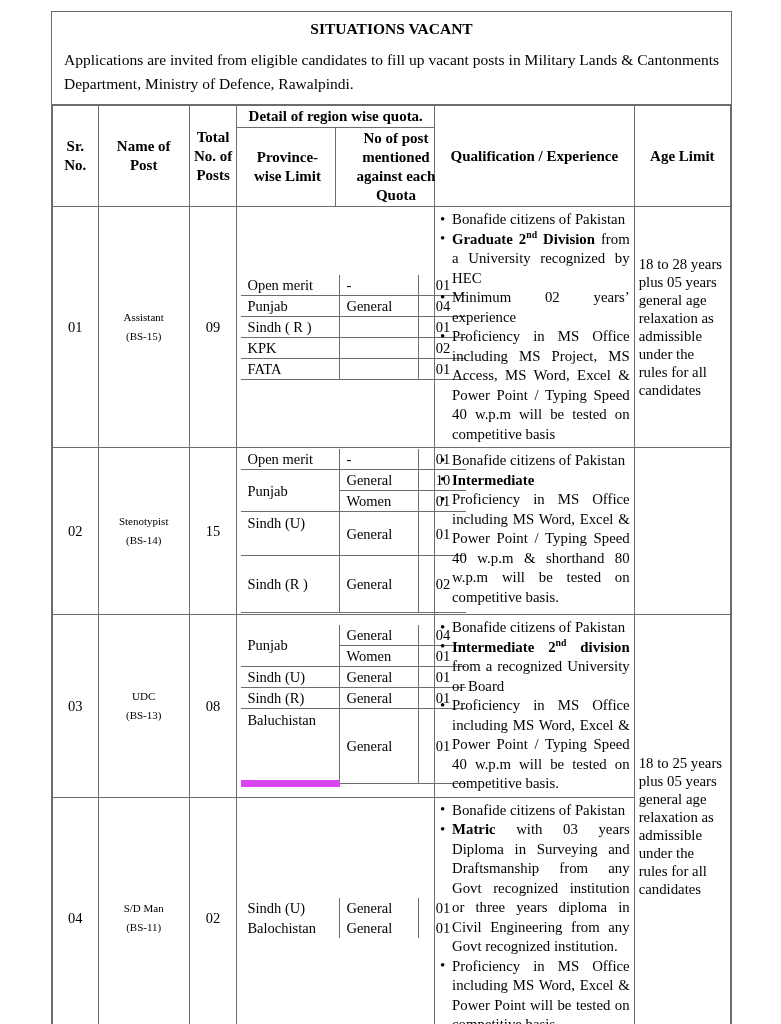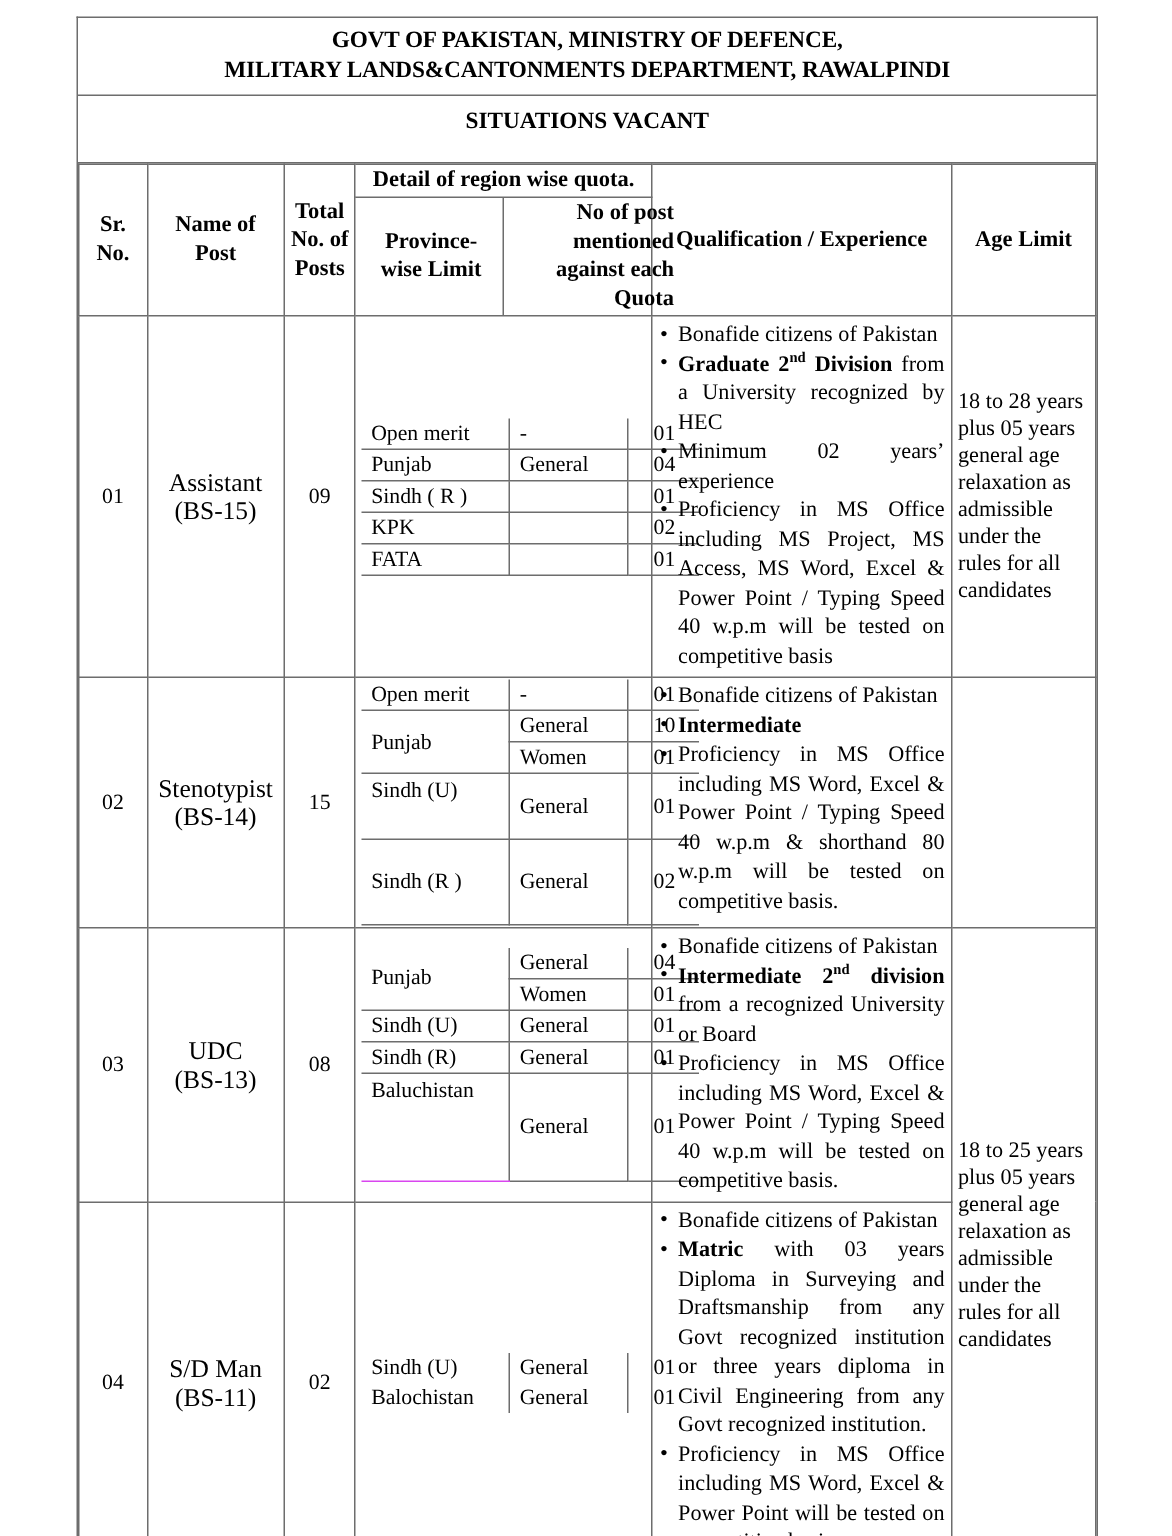"GOVT OF PAKISTAN, MINISTRY OF" div.hdr-block { html: <div> <div>GOVT OF PAKISTAN, MINISTRY OF DEFENCE,</div> <div>MILITARY LANDS&amp;CANTONMENTS DEPARTMENT, RAWALPINDI</div> </div> -> none }
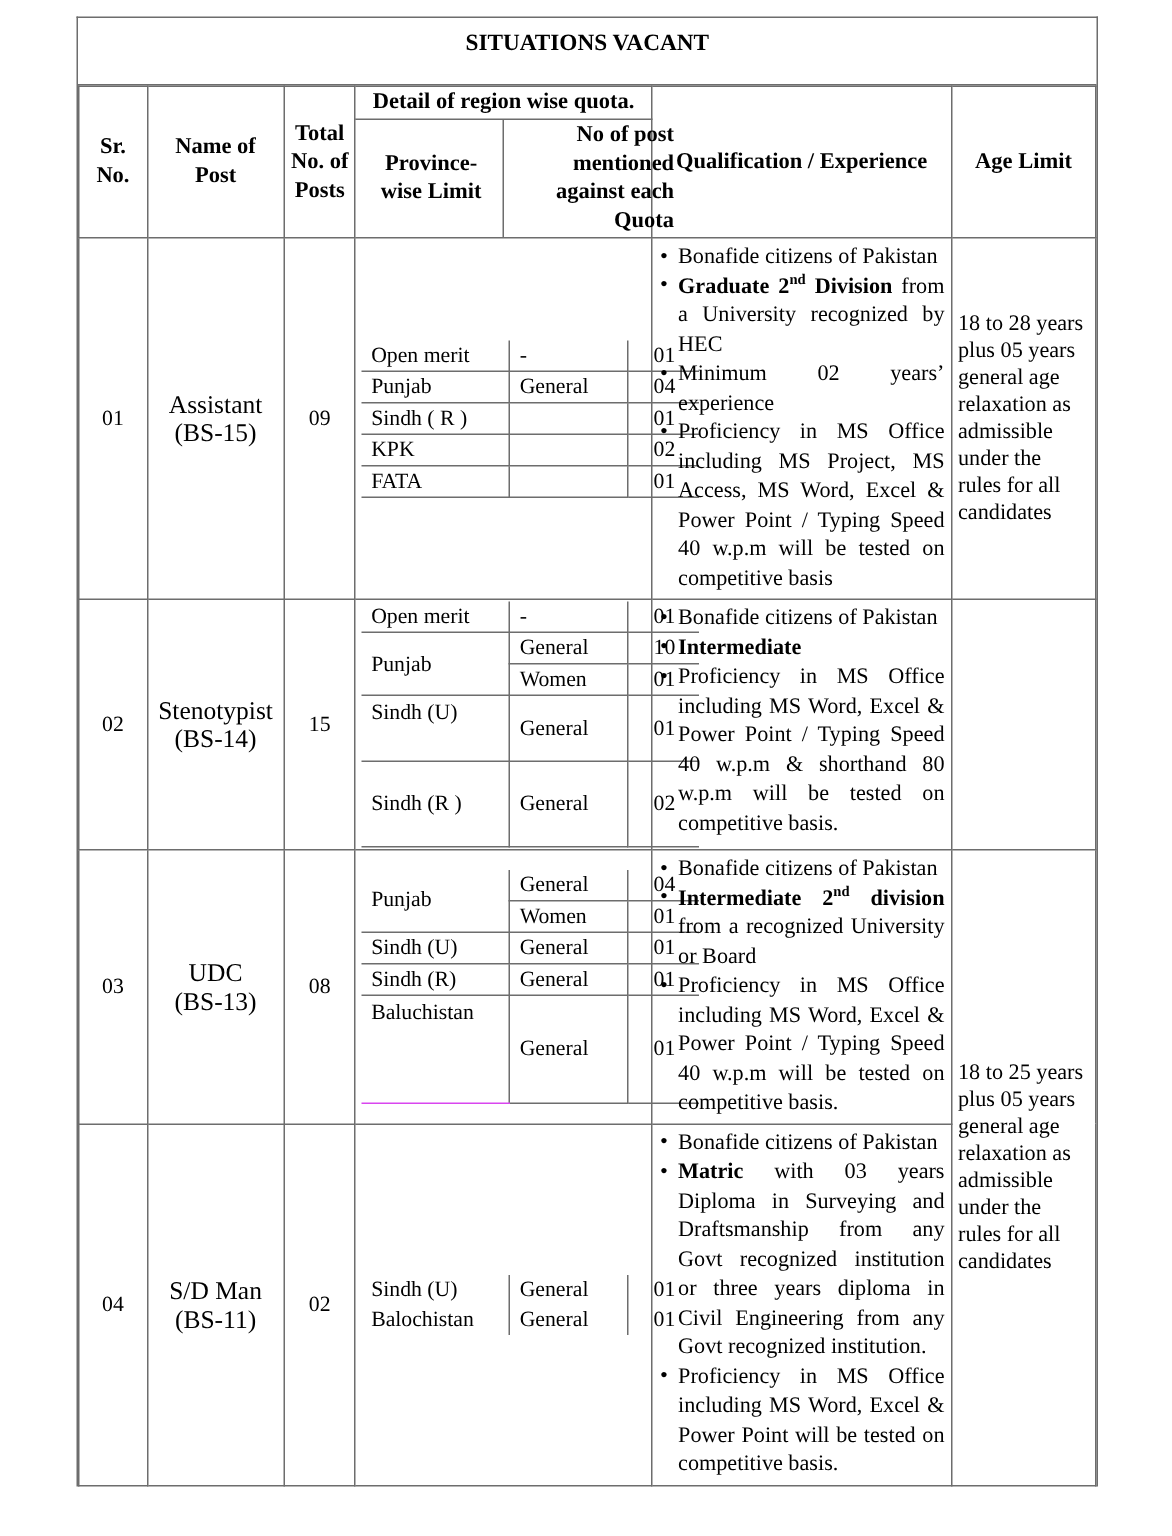"Applications are invited from eligible" div.sv-para { html: none -> <div>Applications are invited from eligible candidates to fill up vacant posts in Military Lands &amp; Cantonments Department, Ministry of Defence, Rawalpindi.</div> }
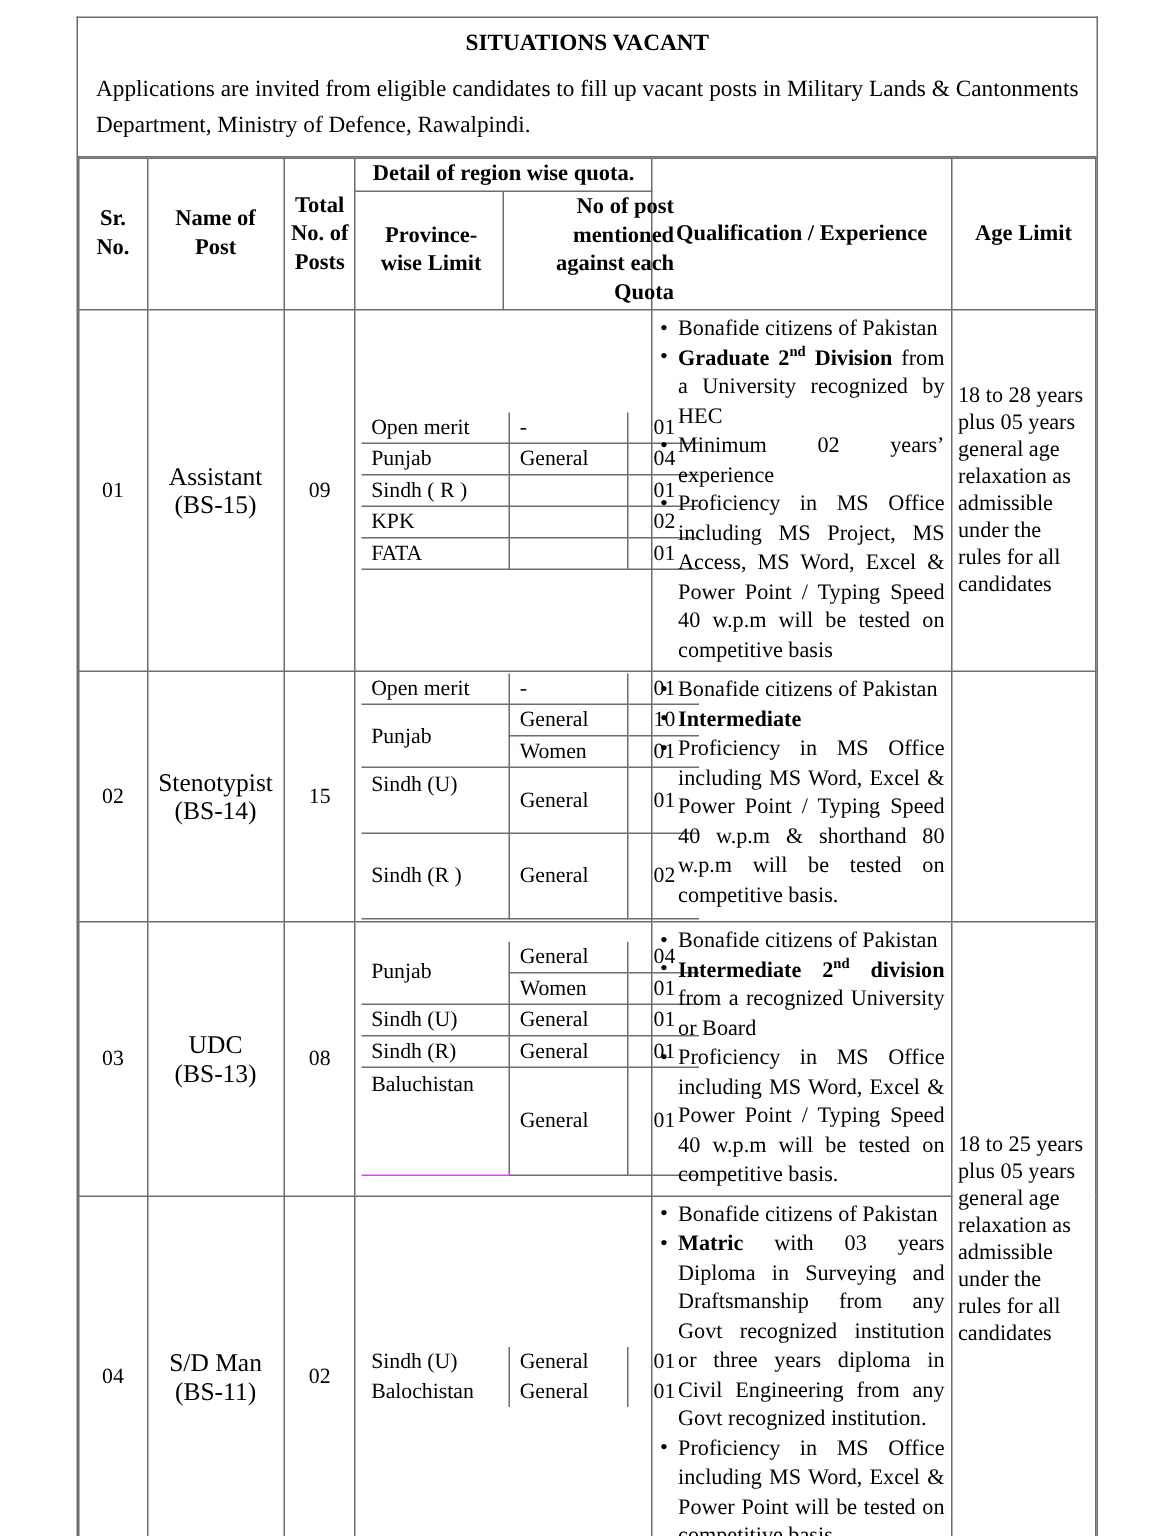"No of post mentioned against" td.n-type { text-align: right -> center }
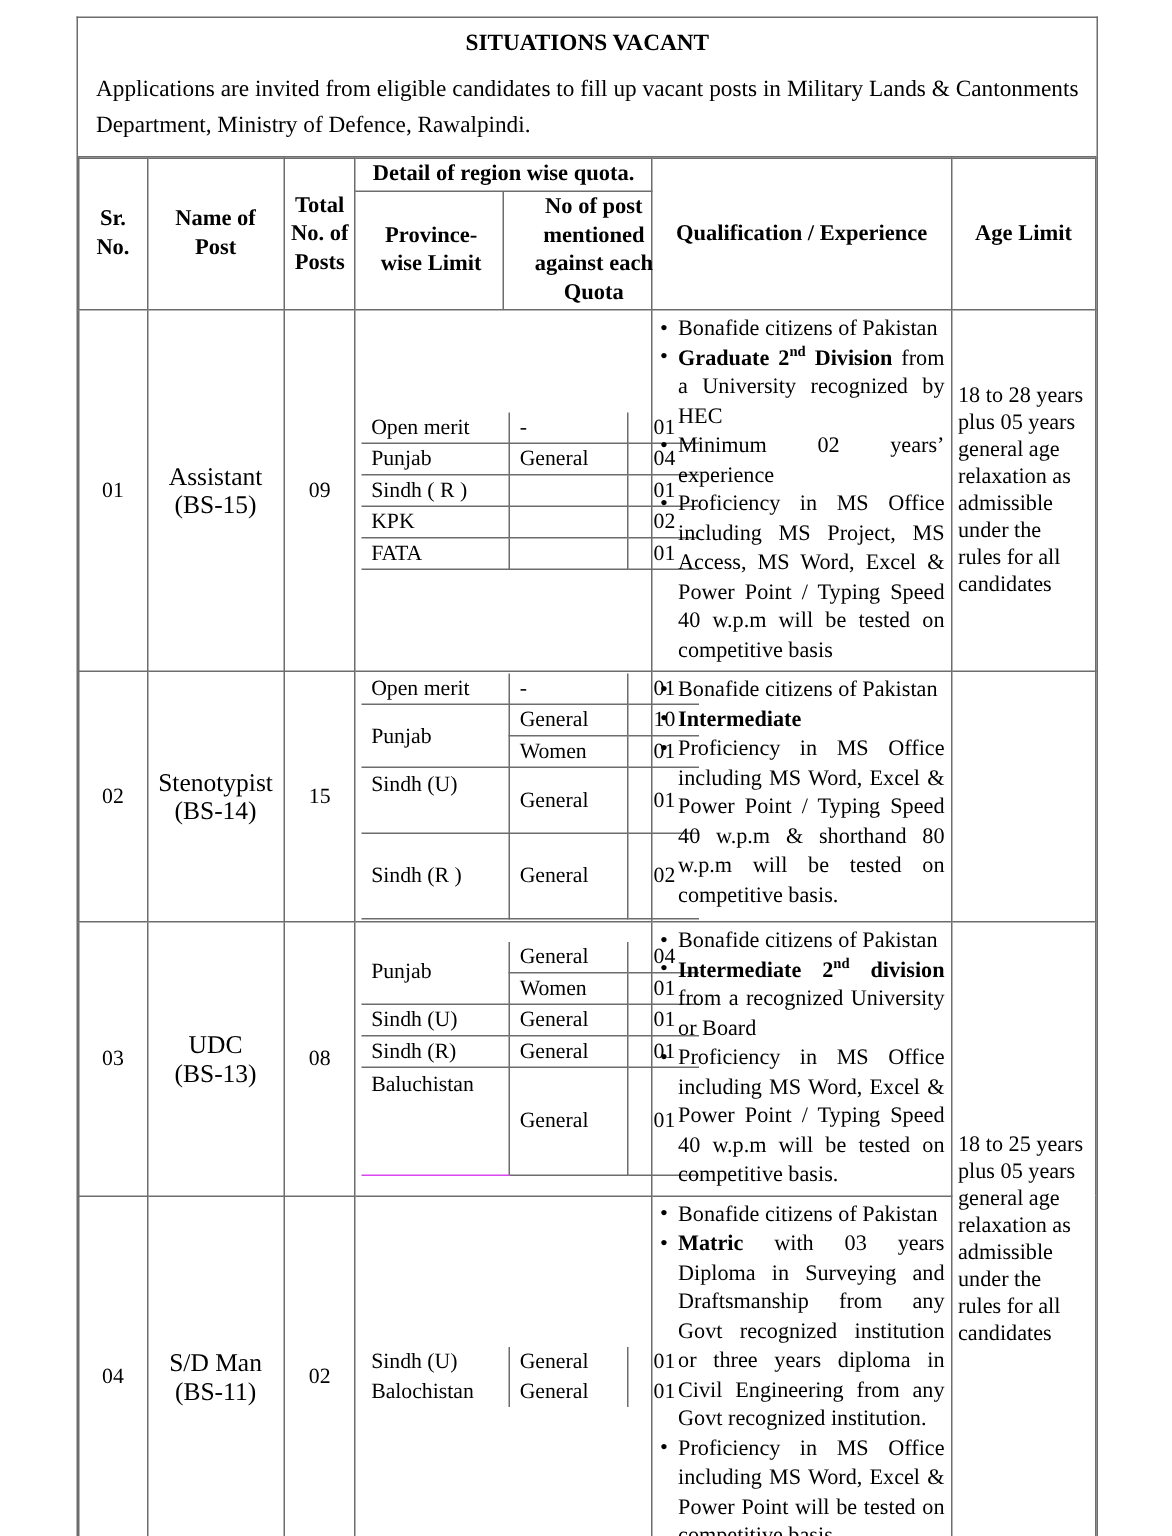"Assistant" .post-name { font-size: 17px -> 11px }
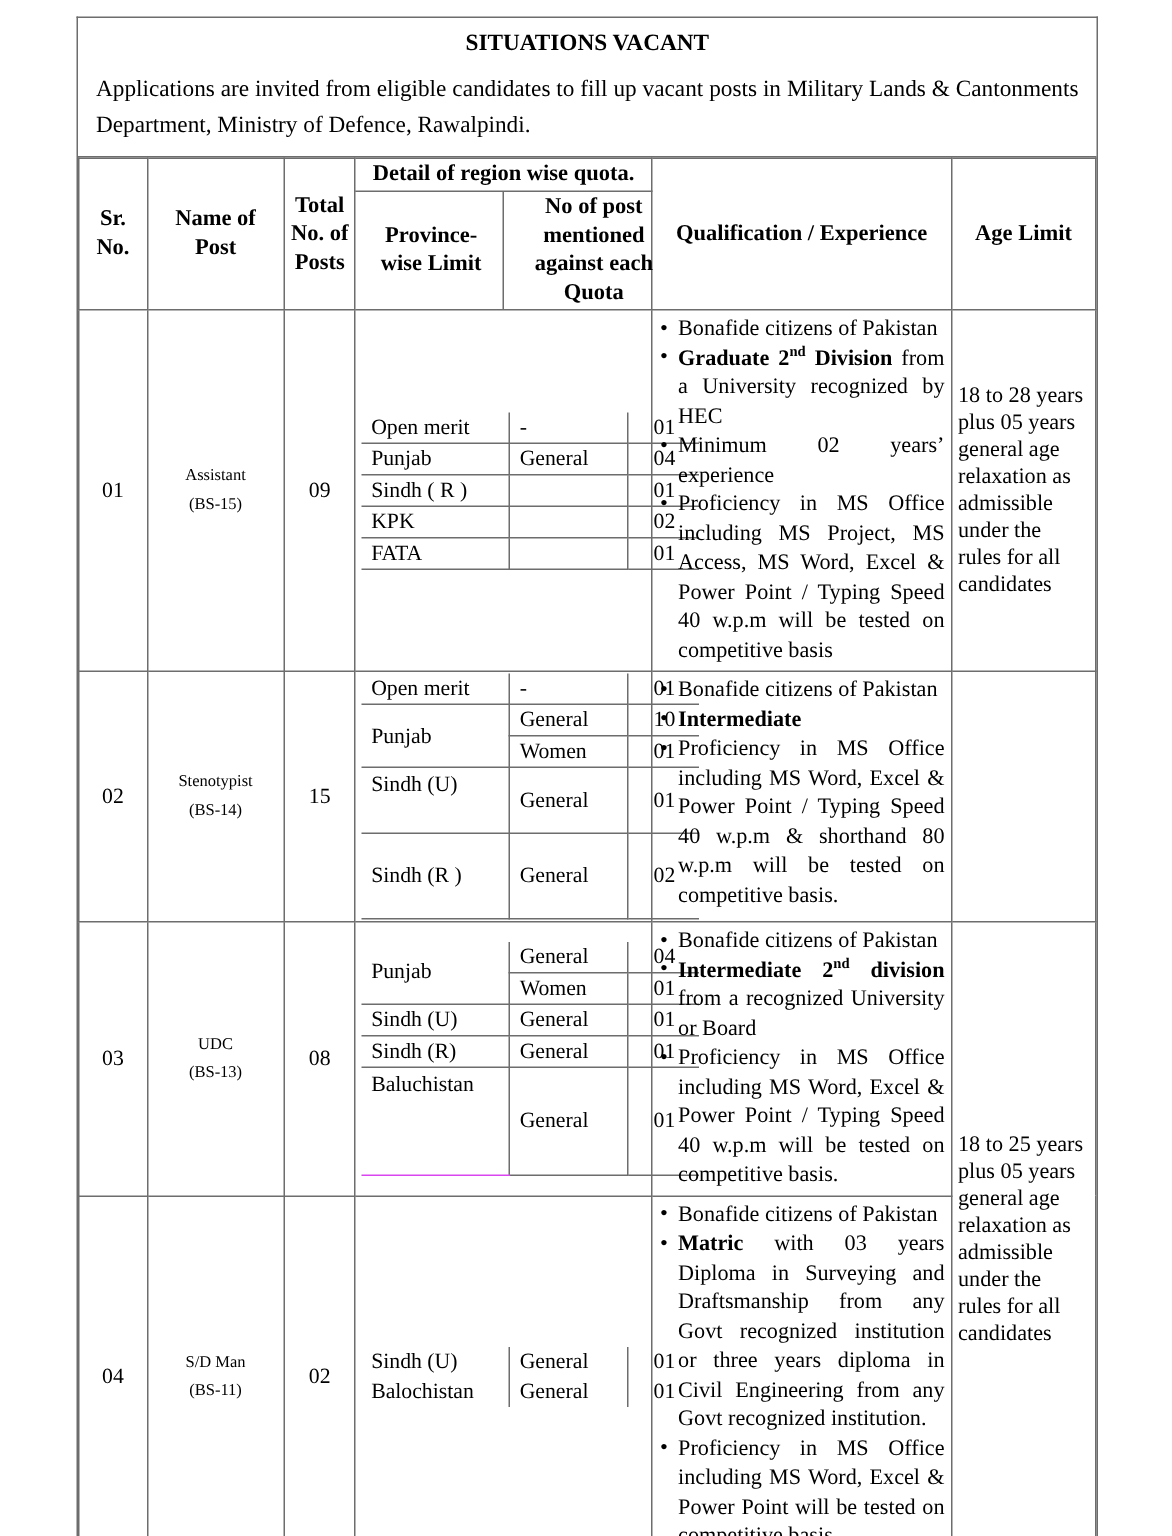"Baluchistan" td.n-prov { border-bottom: 1px solid #d946ef -> 7px solid #d946ef }
